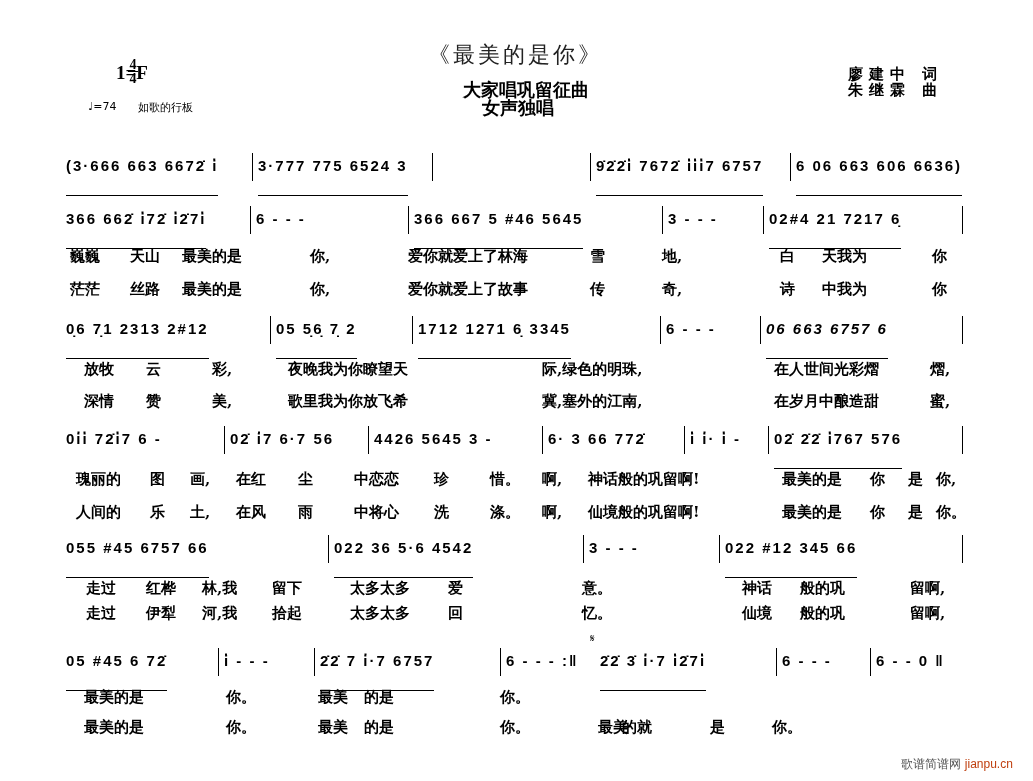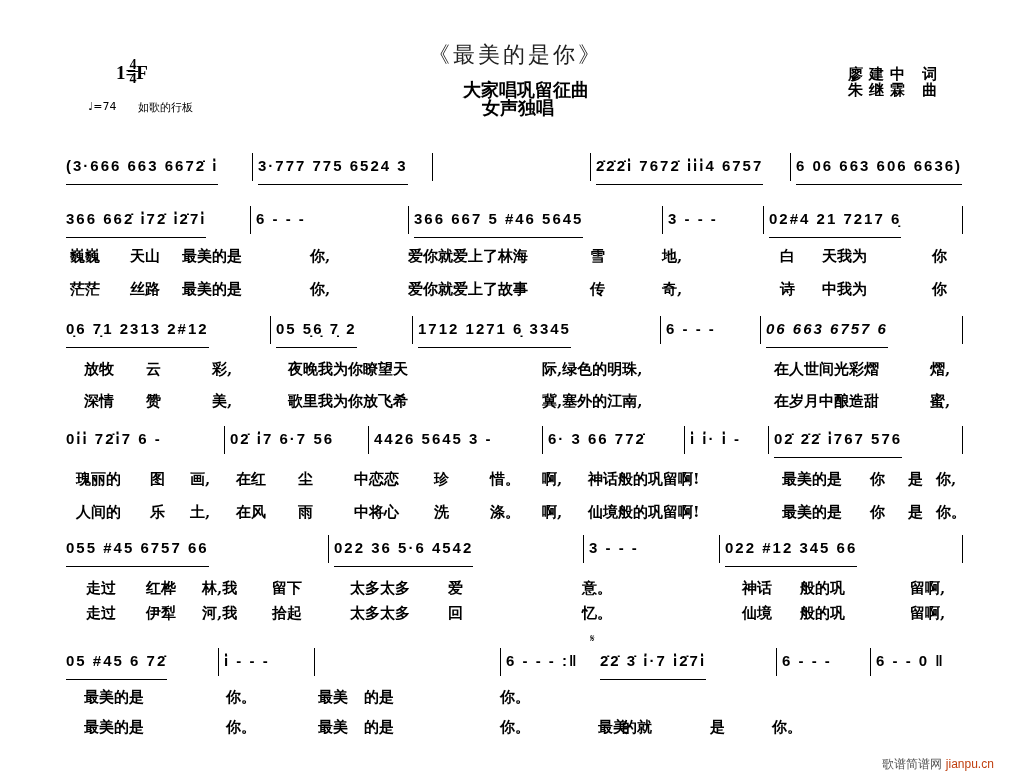"(3·666 663 6672̇ i̇" .notes { padding-bottom: 7px -> 18px }
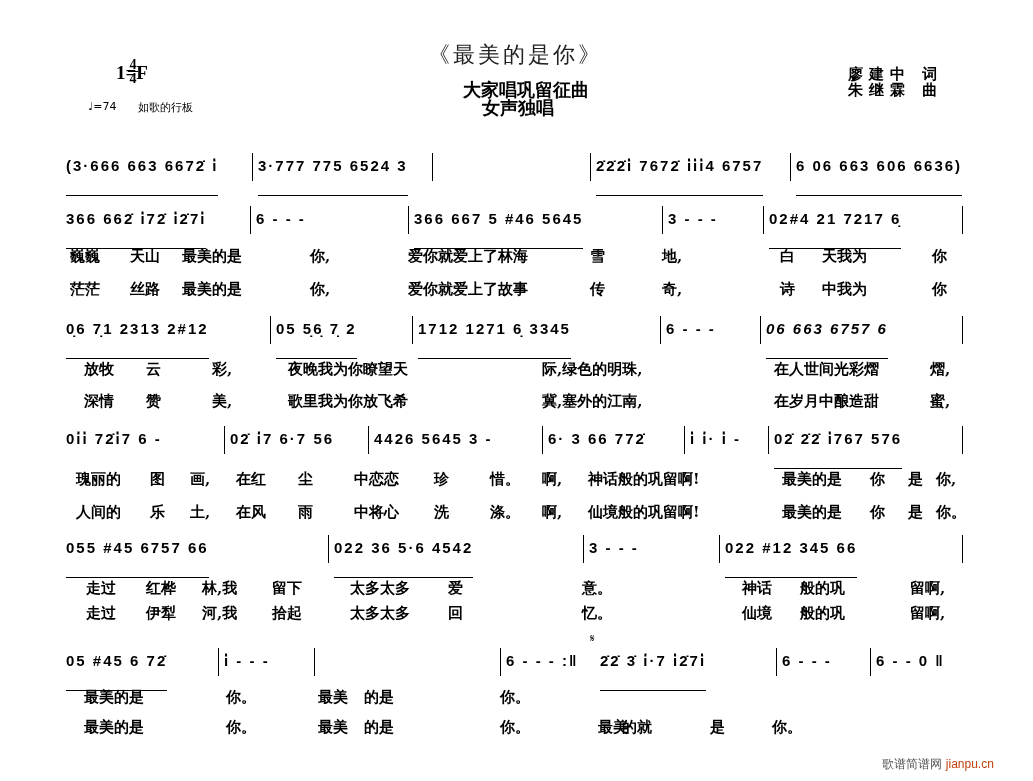"2̇2̇2̇i̇ 7672̇ i̇i̇i̇4 6757" span.notes { text: 2̇2̇2̇i̇ 7672̇ i̇i̇i̇4 -> 9̇2̇2̇i̇ 7672̇ i̇i̇i̇7 }
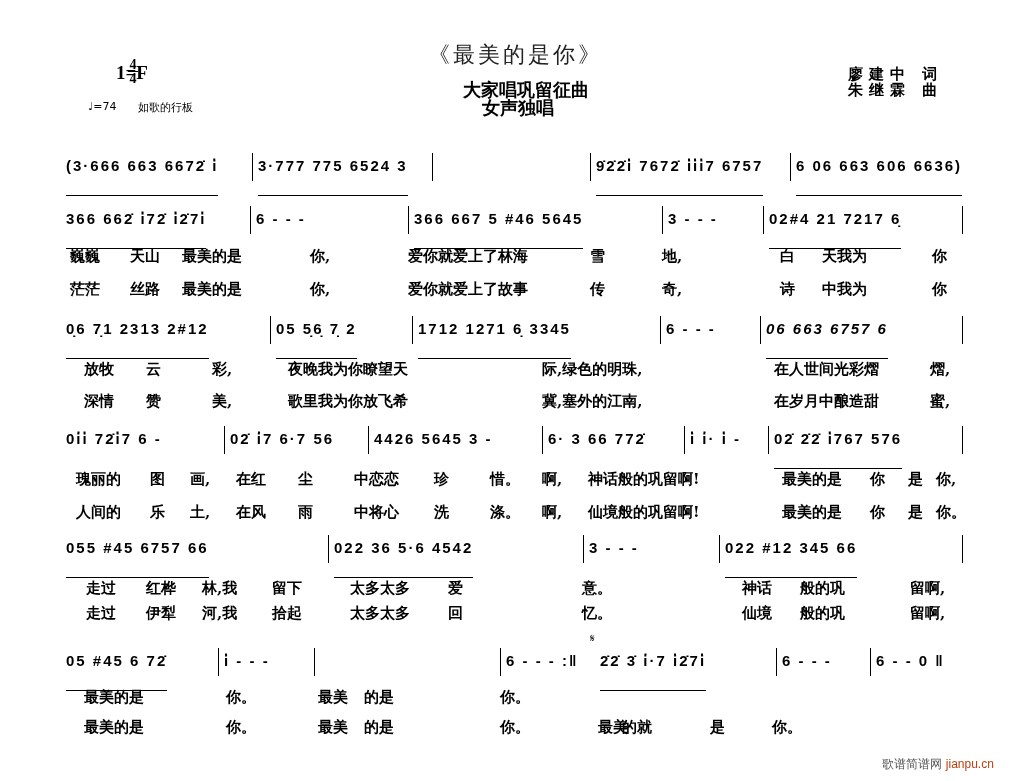"2̇2̇ 7 i̇·7 6757" div.measure { html: none -> <div><span>2̇2̇ 7 i̇·7 6757</span></div> }
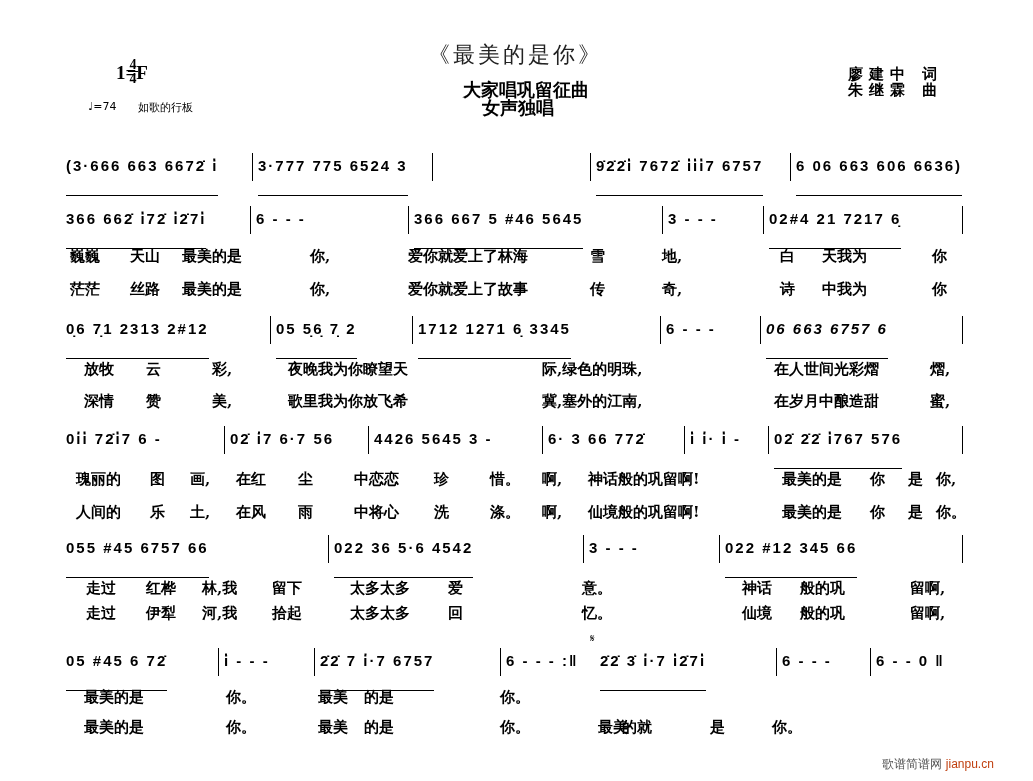"歌谱简谱网 jianpu.cn" .watermark { margin-left: none -> 19px }
